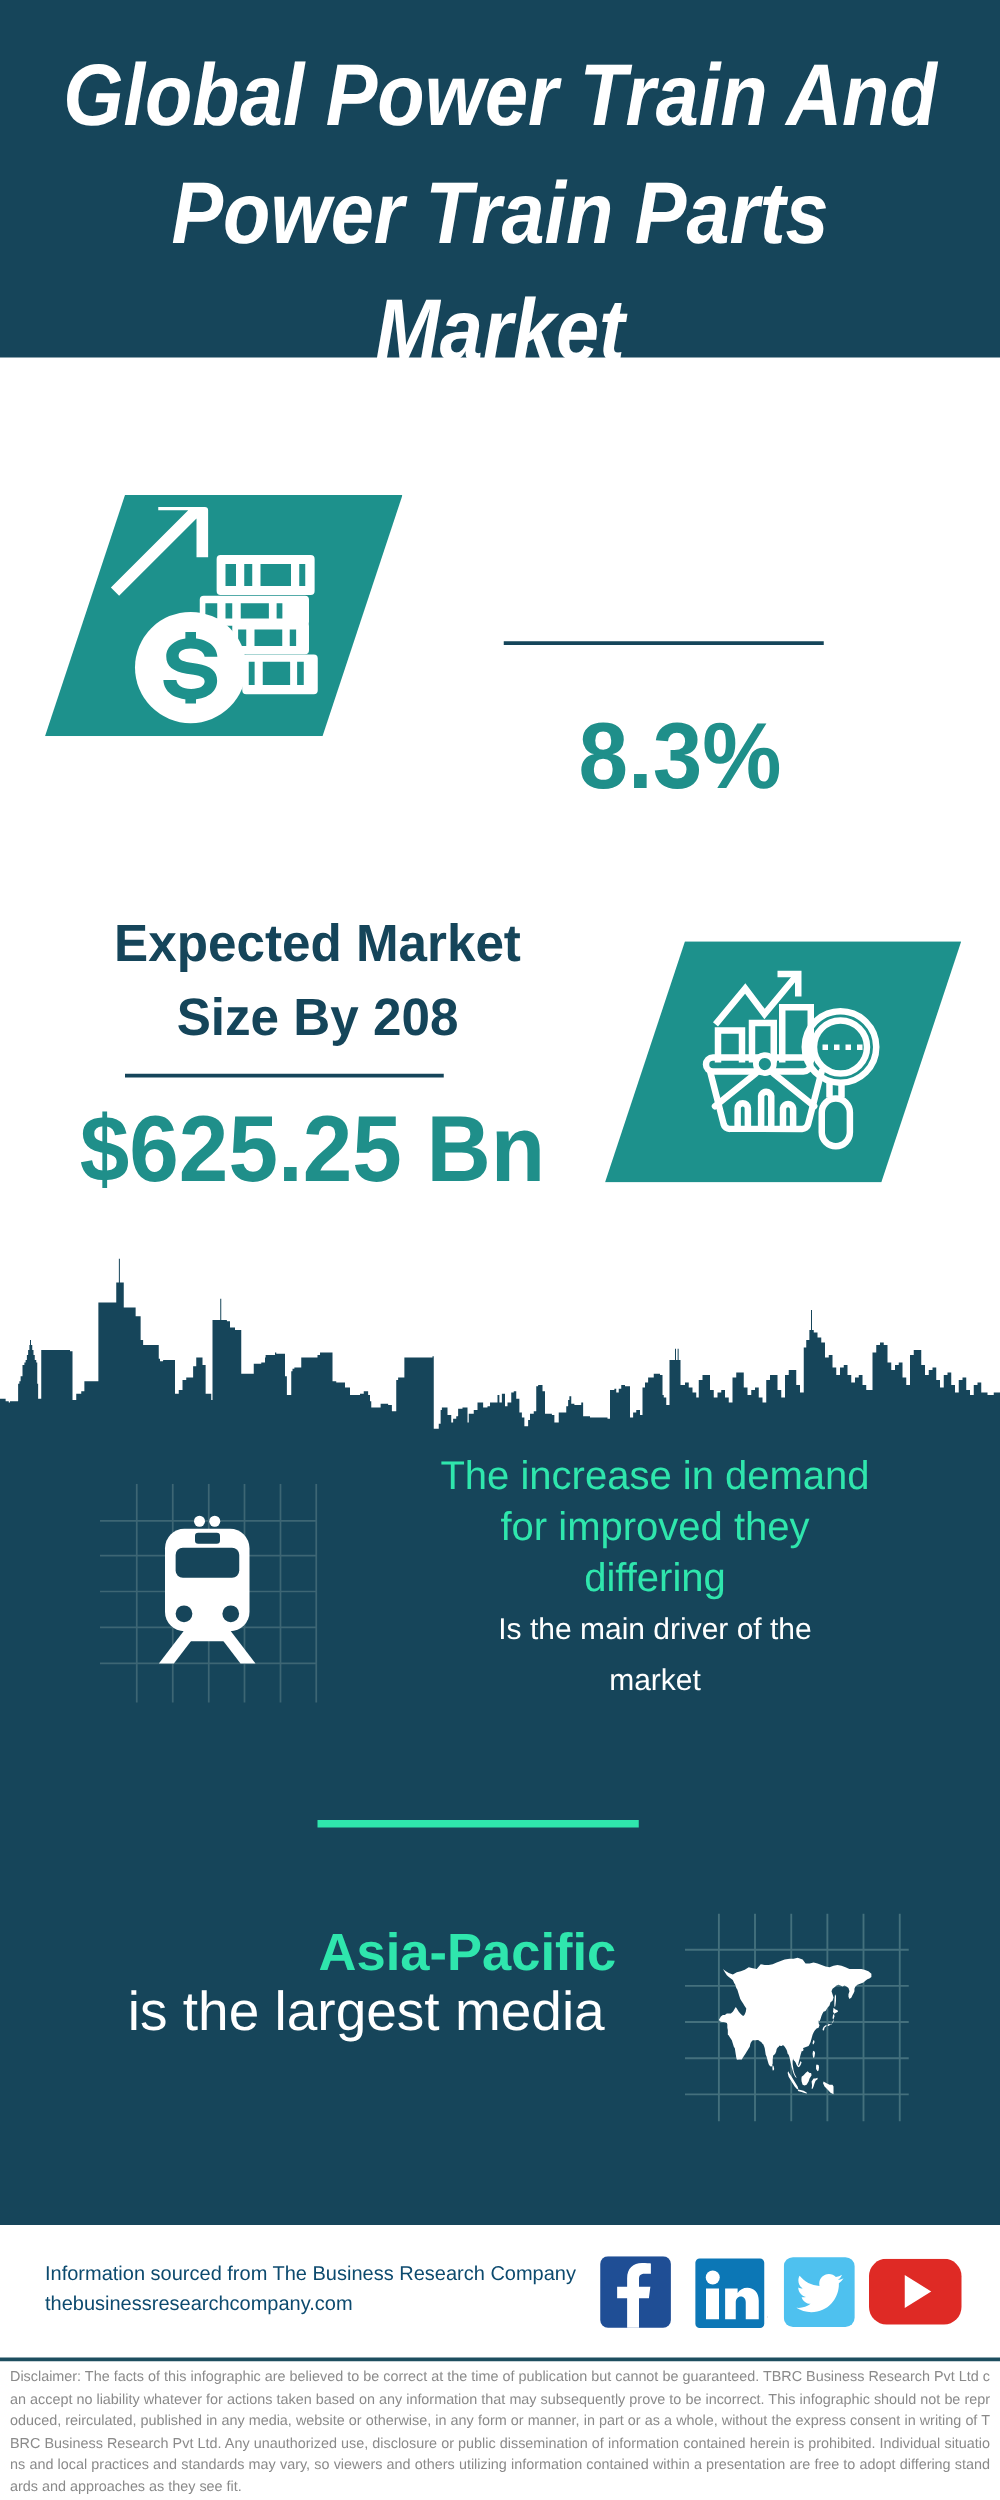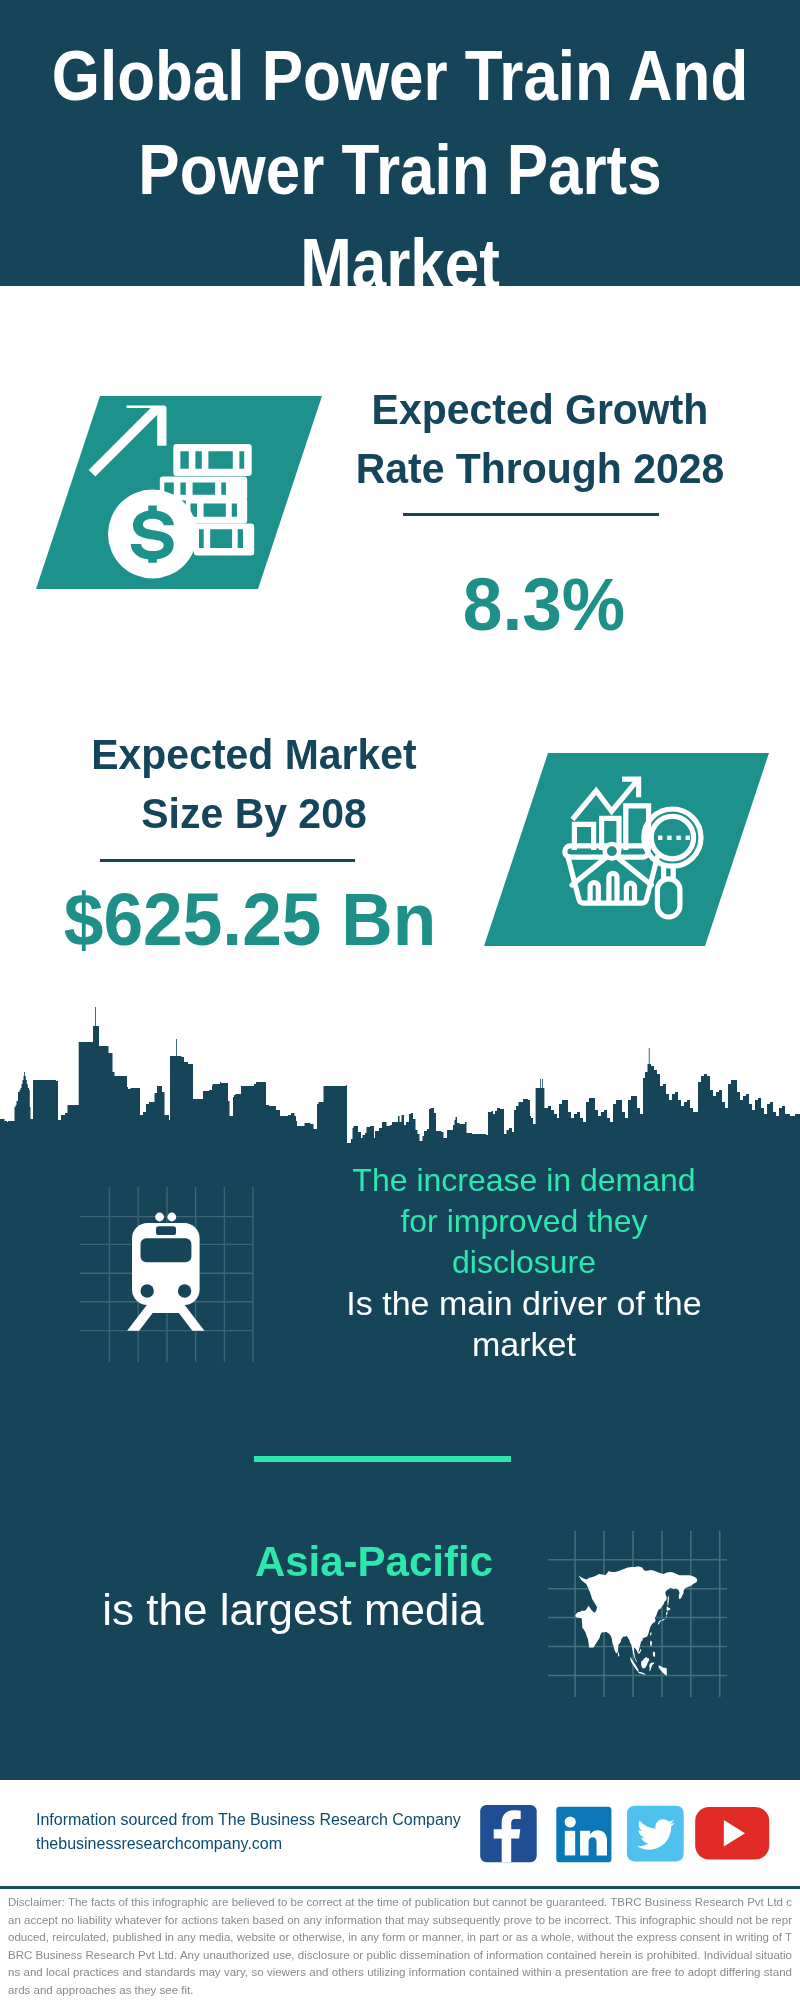"Global Power Train And" .header { font-style: none -> italic }
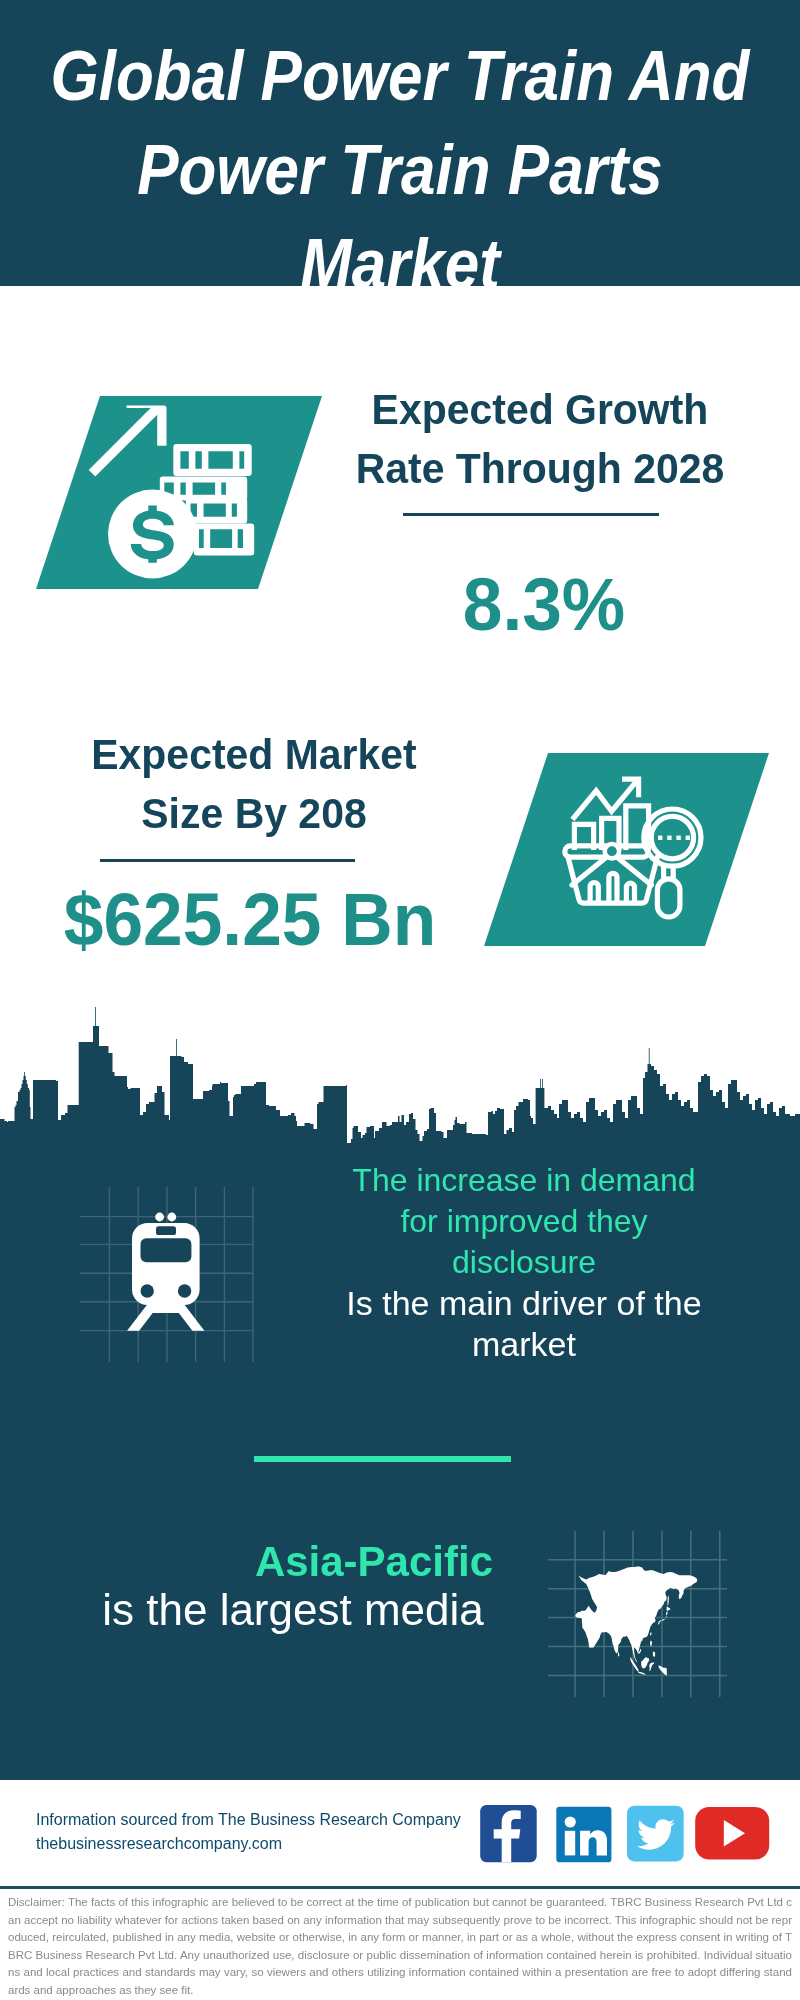"Expected Growth" div.lbl { html: <div> <span>Expected Growth</span> <span>Rate Through 2028</span> </div> -> none }
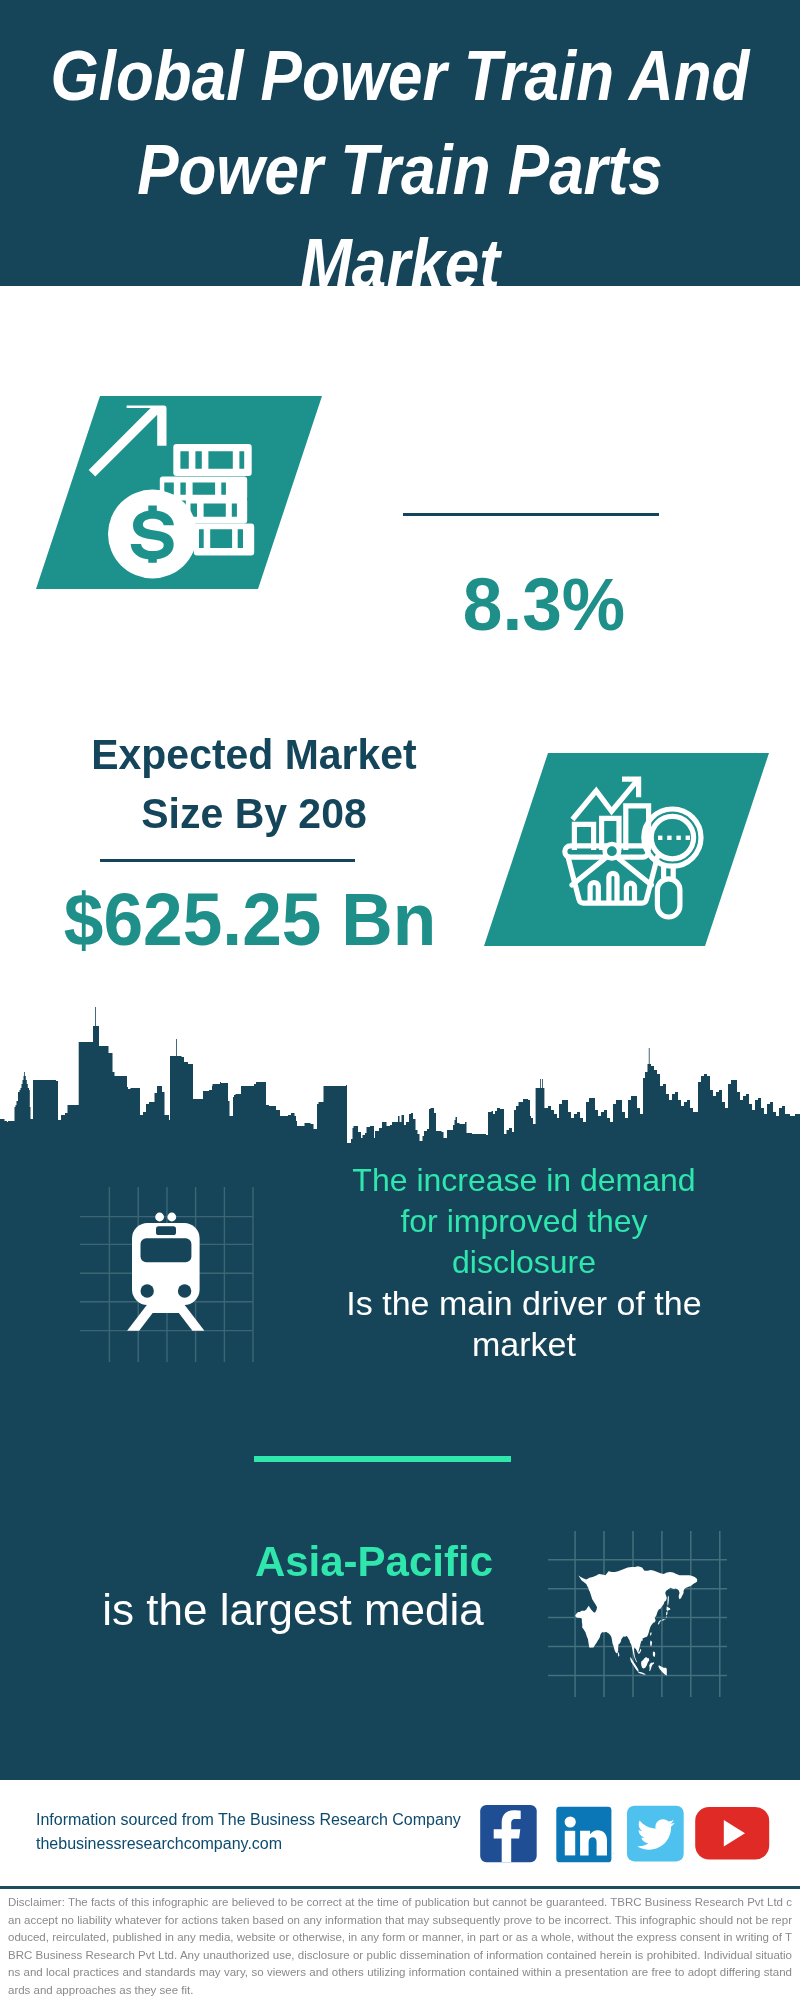"disclosure" span { text: disclosure -> differing }
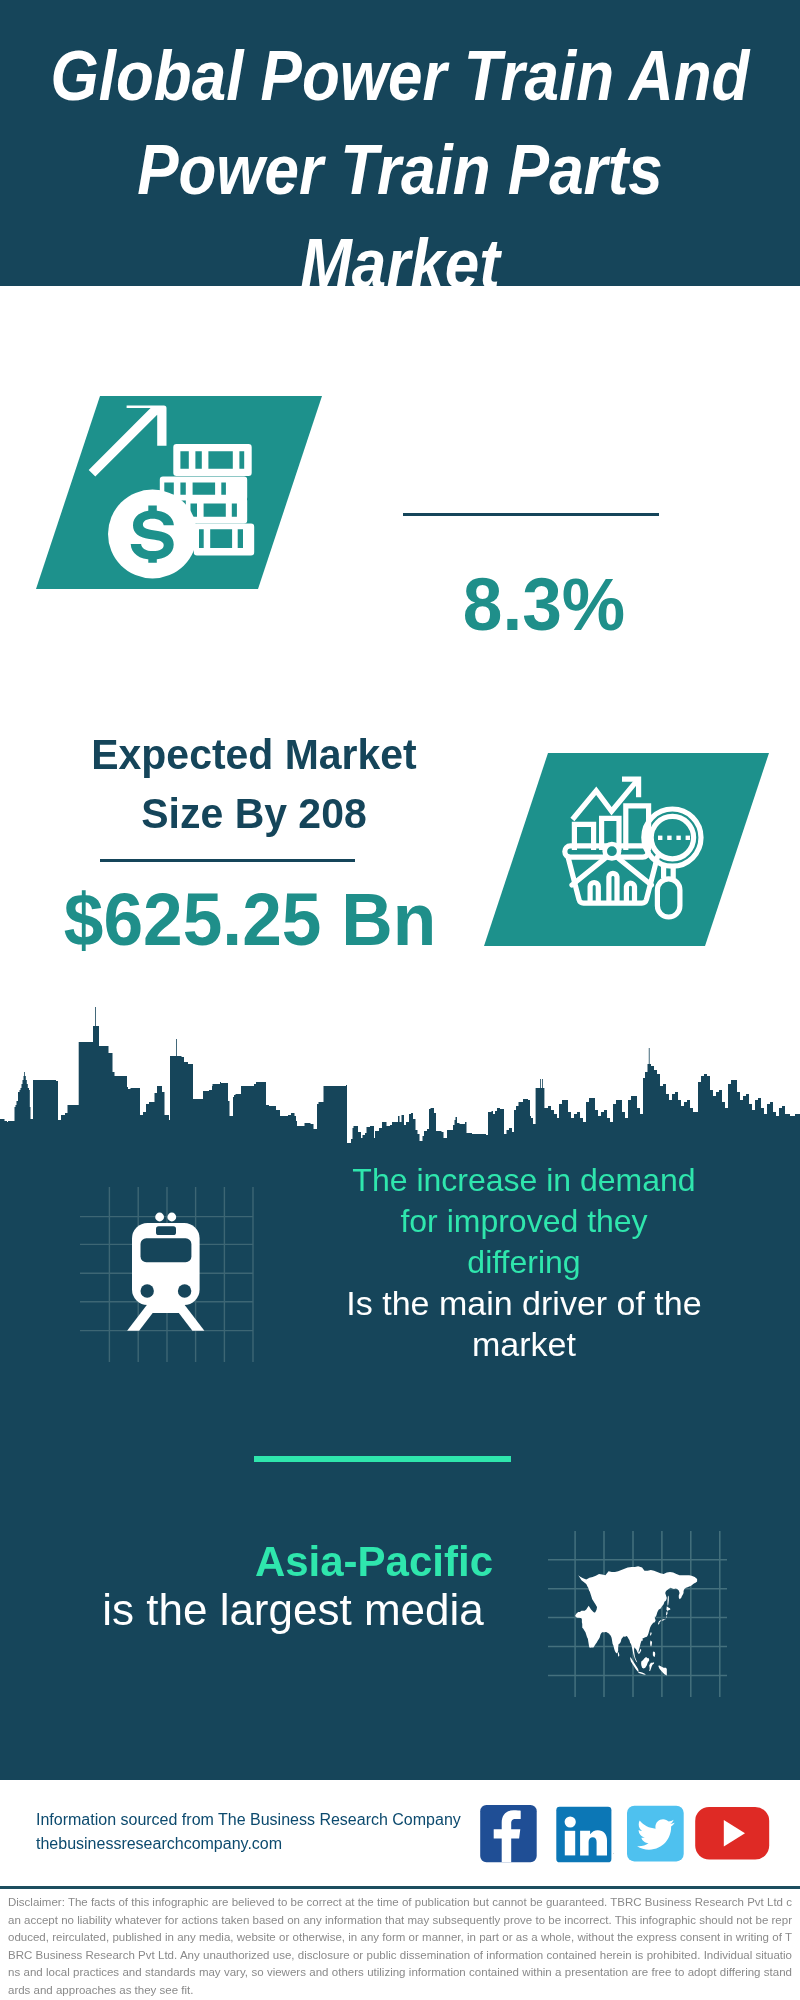"Is the main driver of" .bd { font-size: 34px -> 24px }
